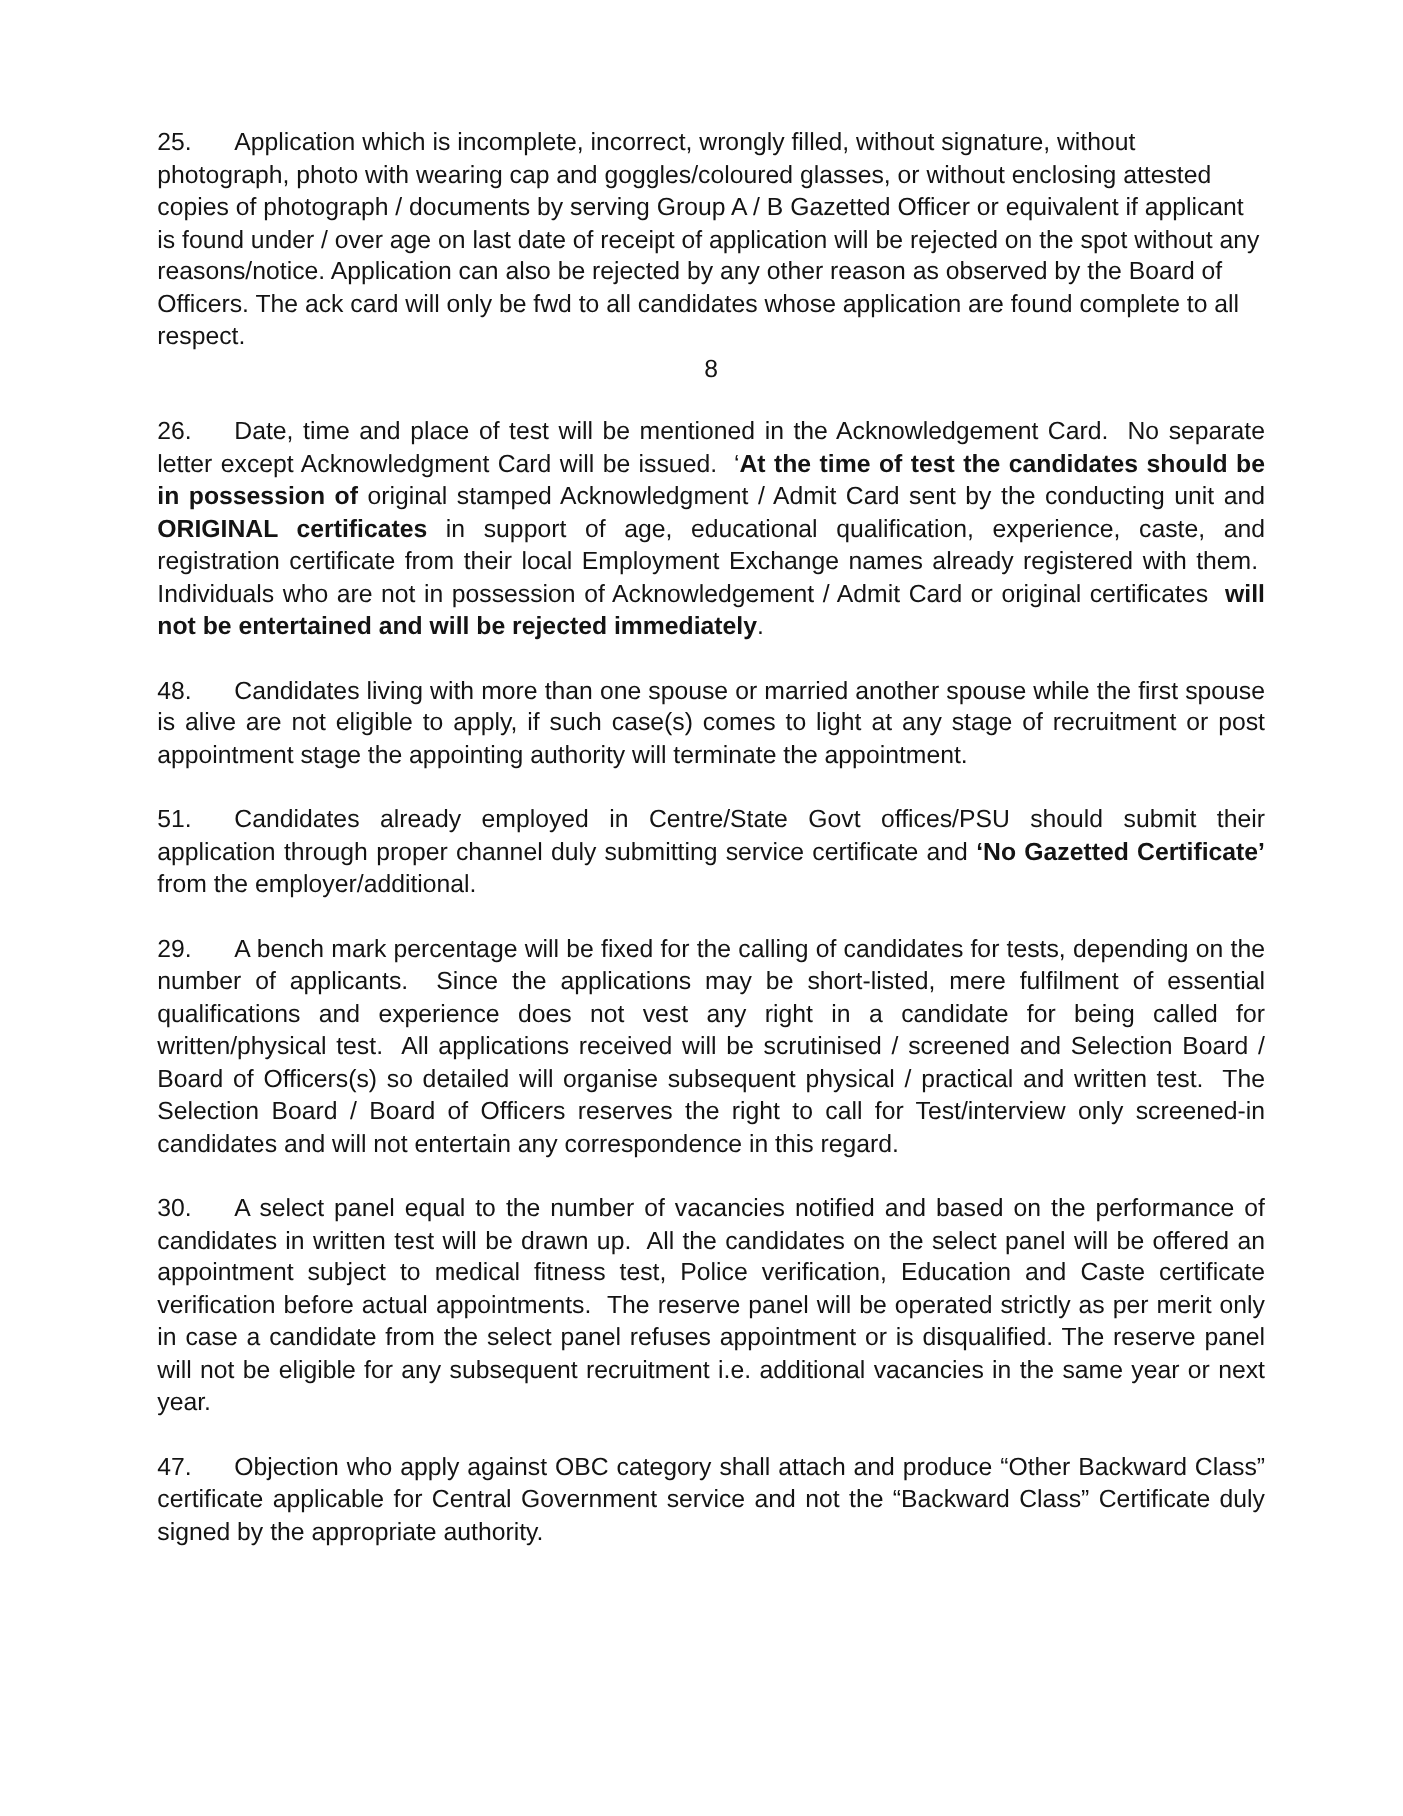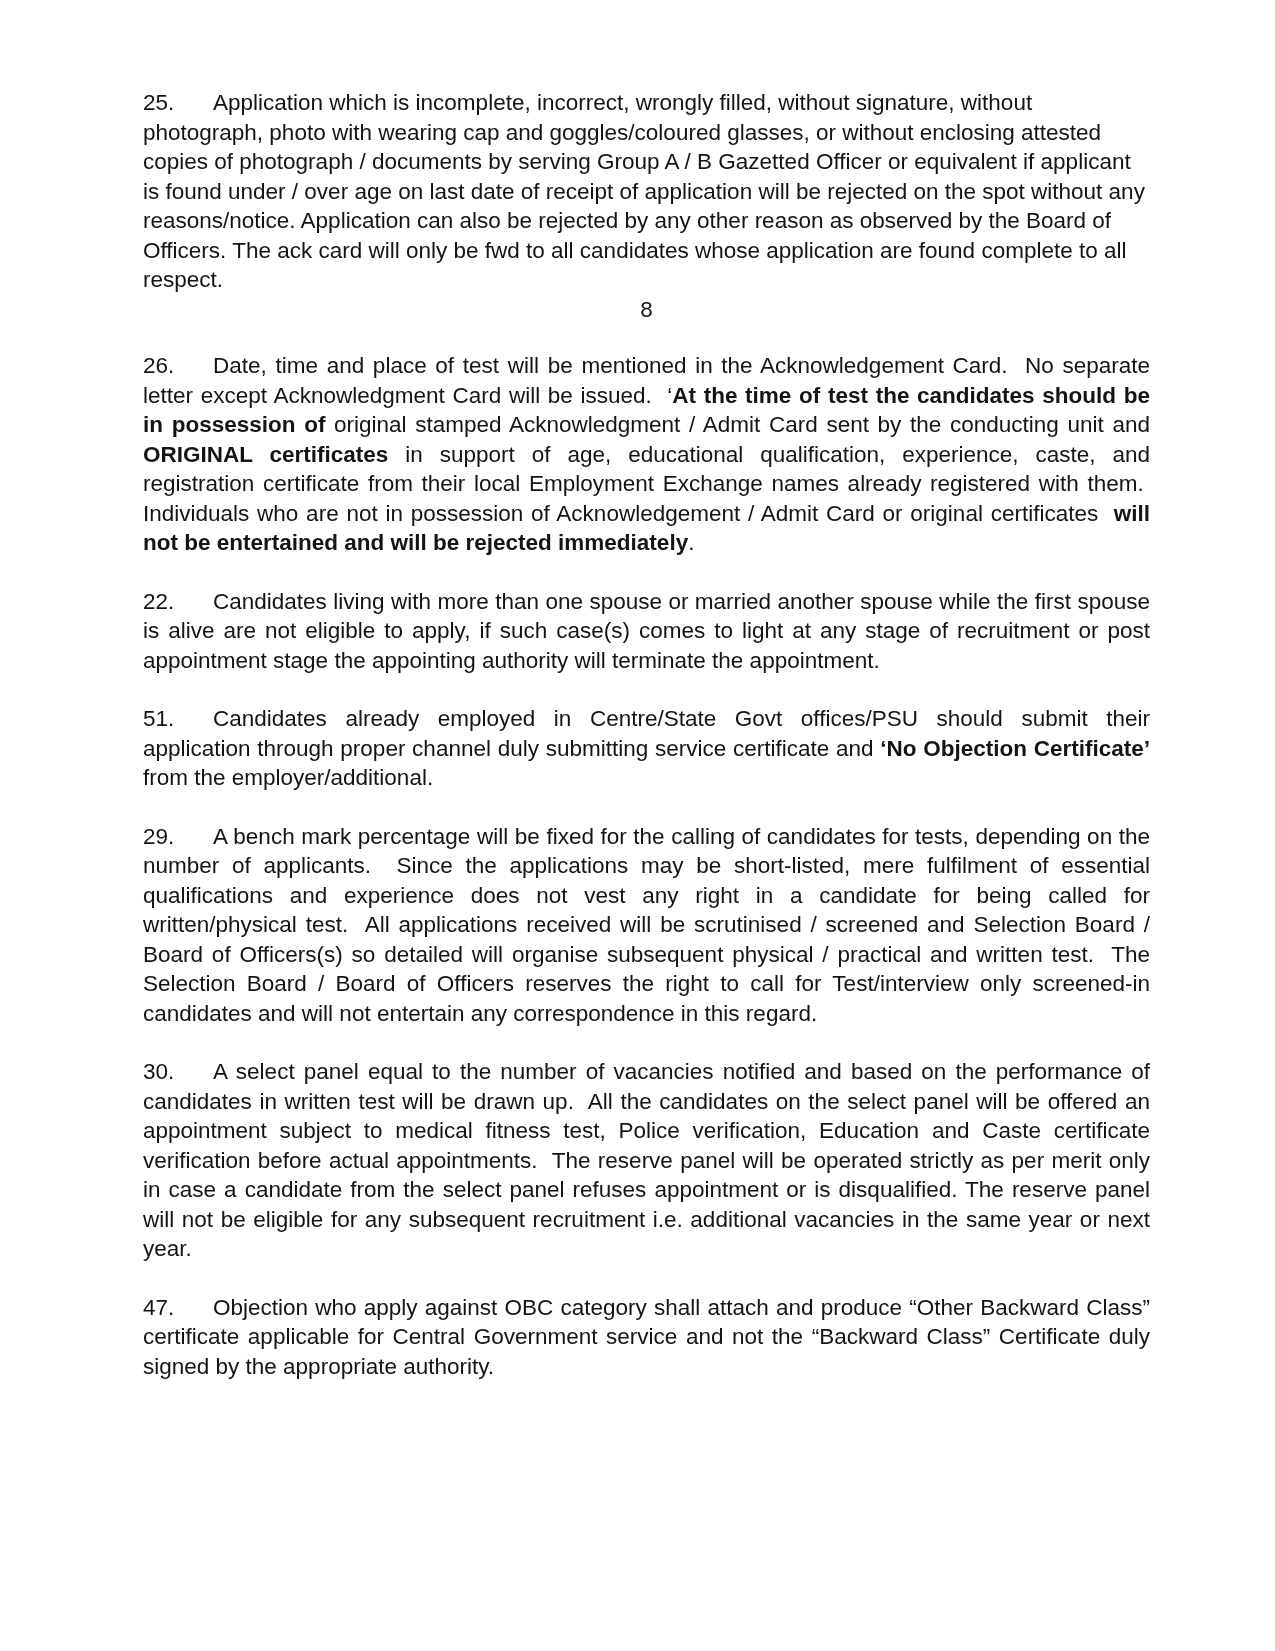"25. Application which is incomplete," .page { padding: 88px 125px 40px 143px -> 114px 125px 40px 143px }
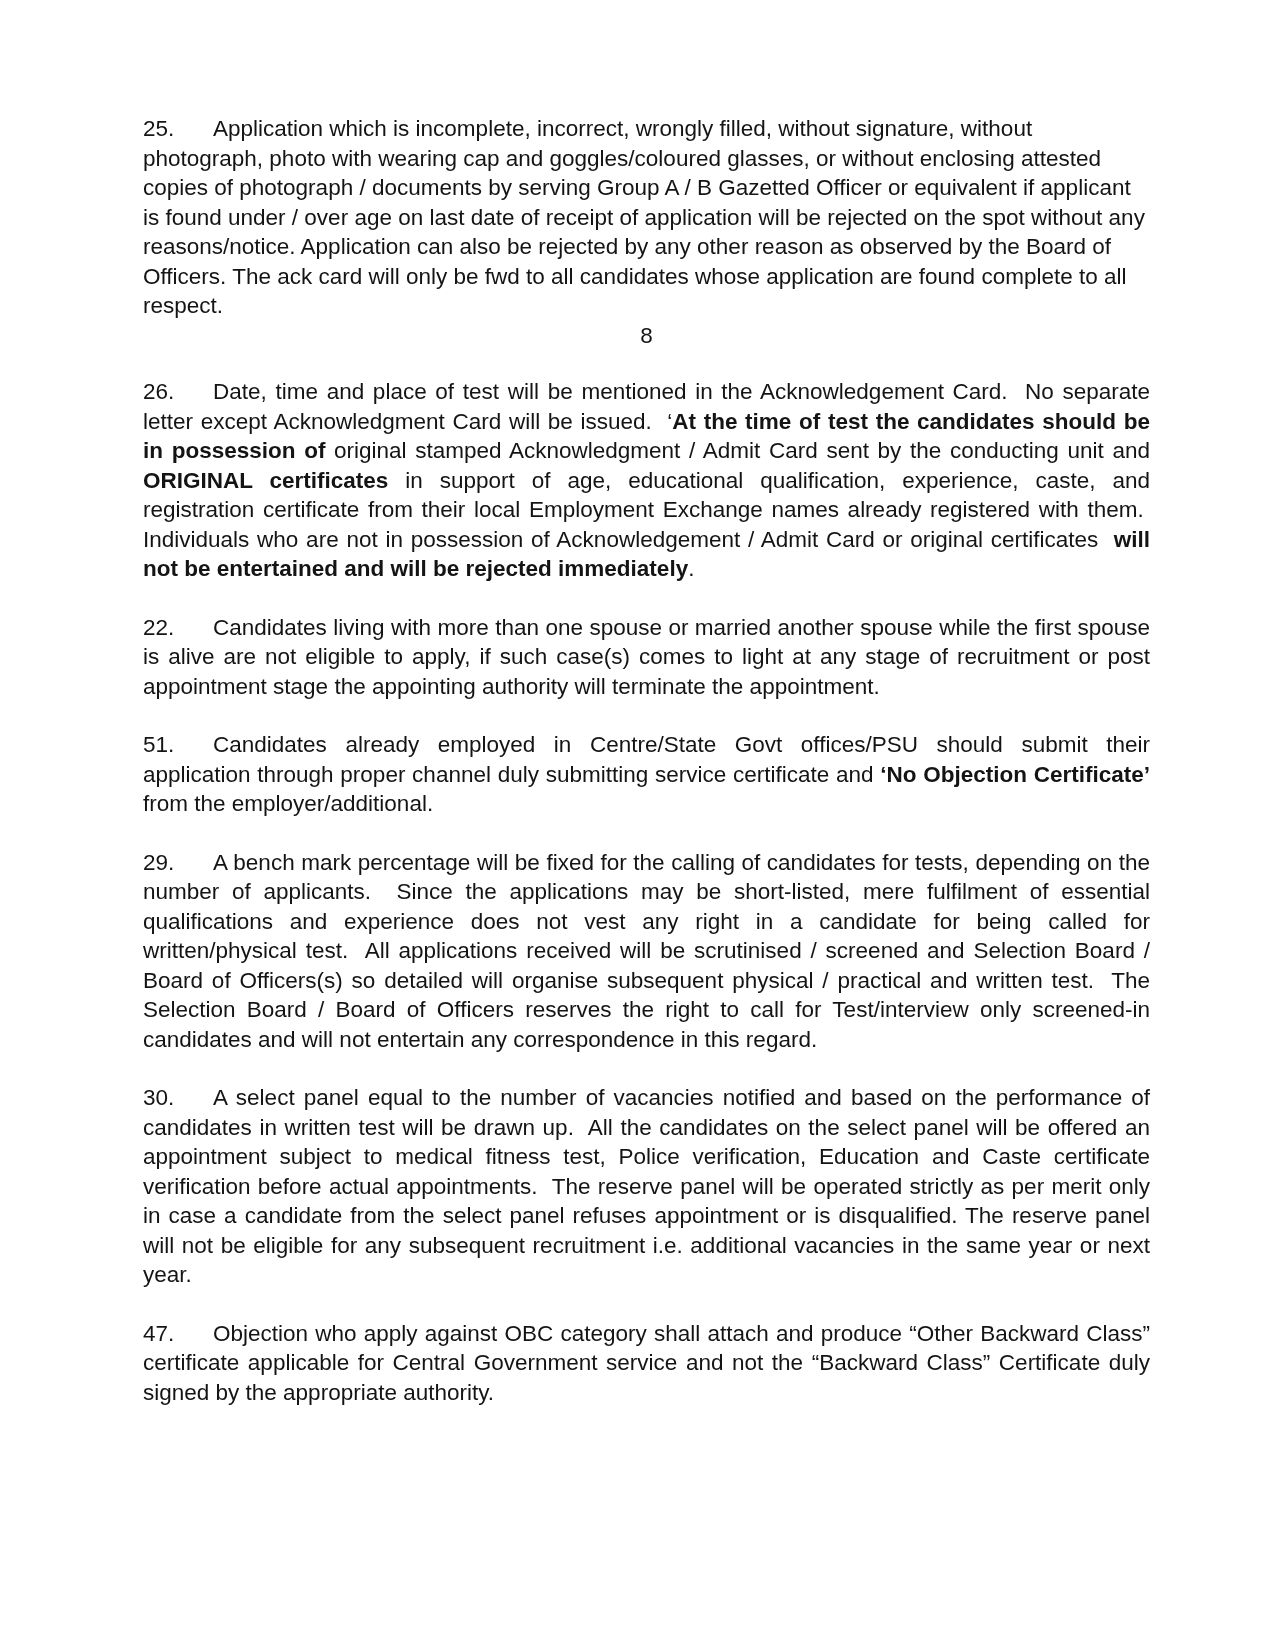"22." span.num { text: 22 -> 48 }
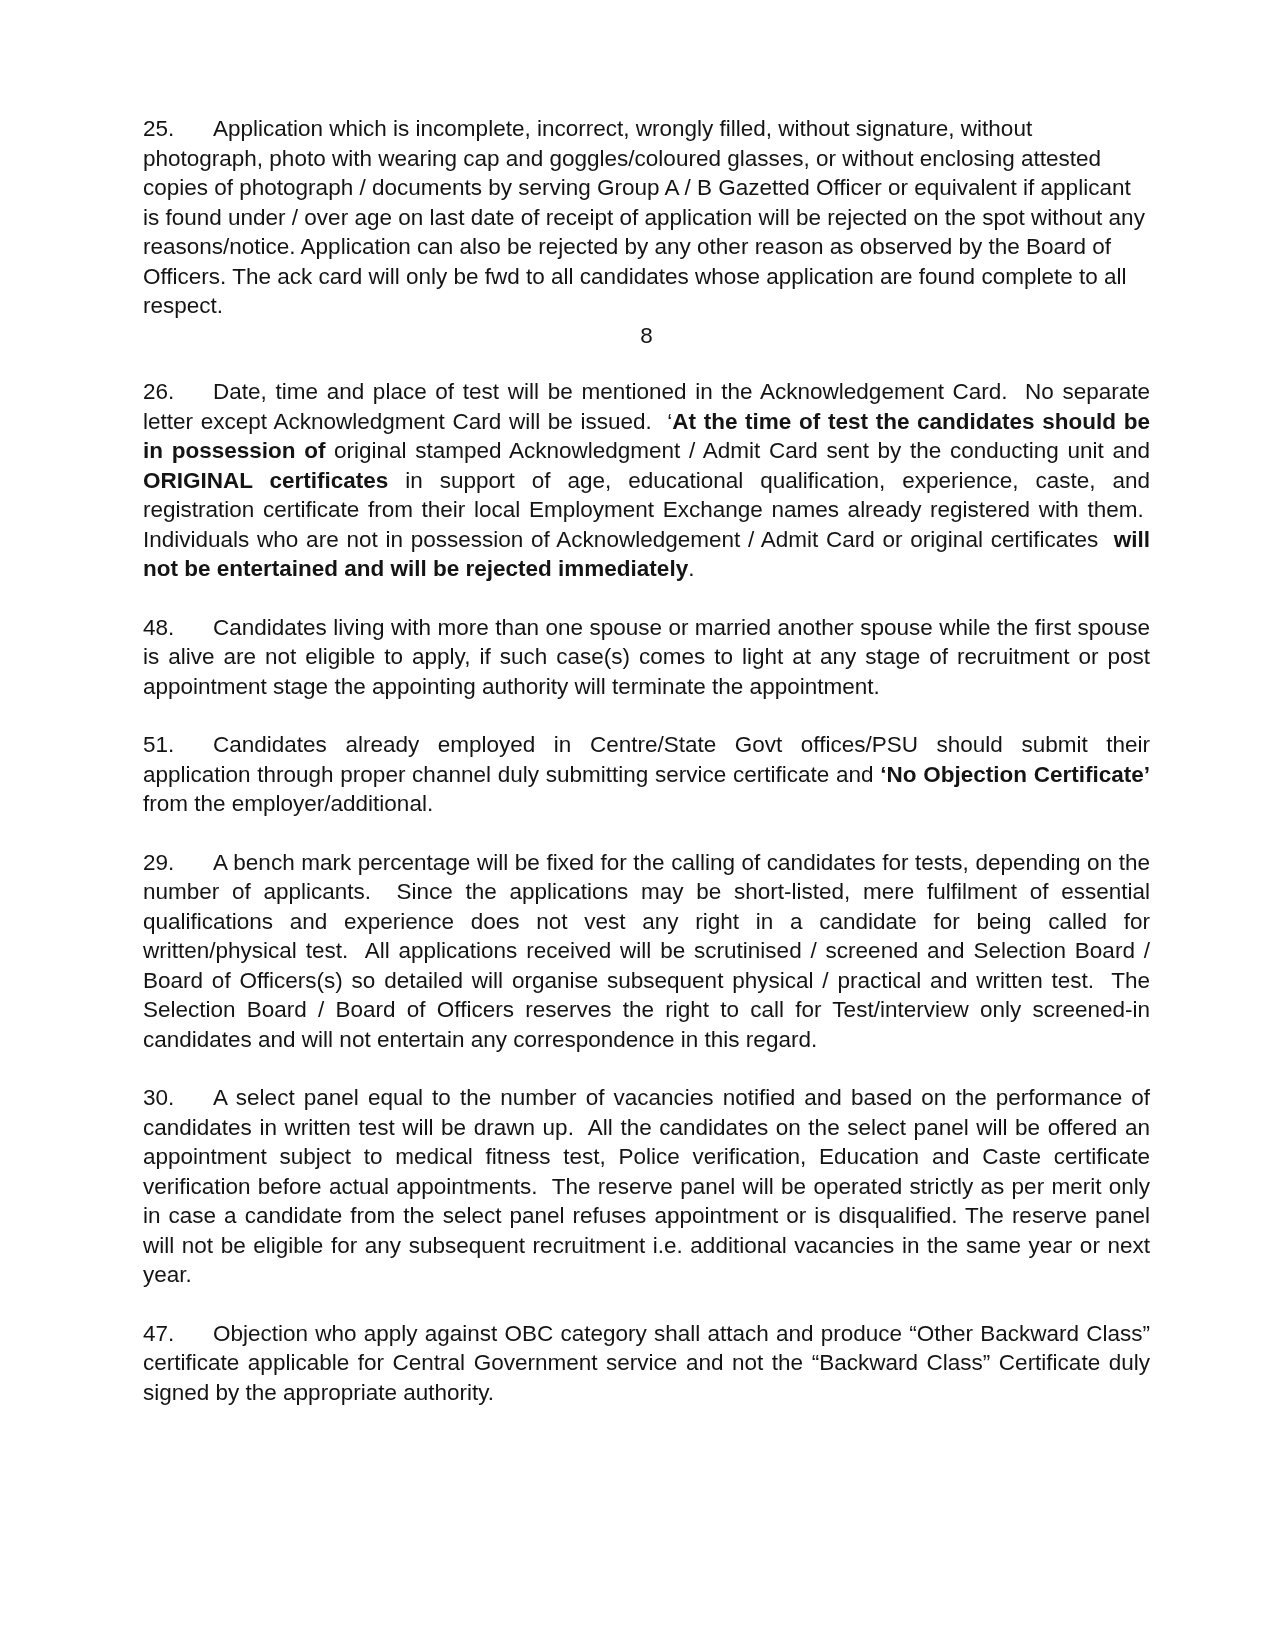"‘No Objection Certificate’" span.b { text: Objection -> Gazetted }
